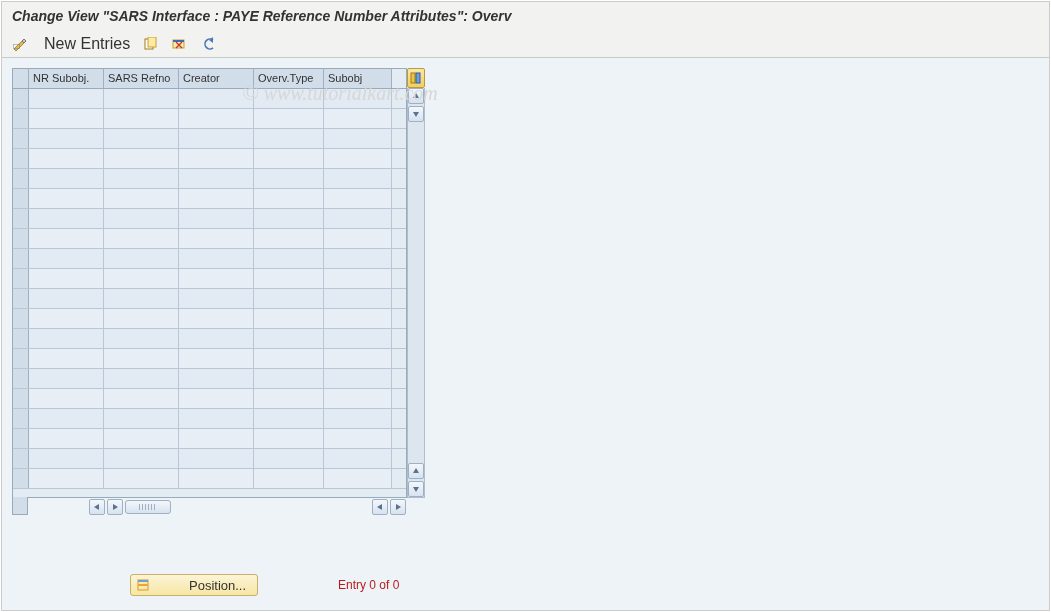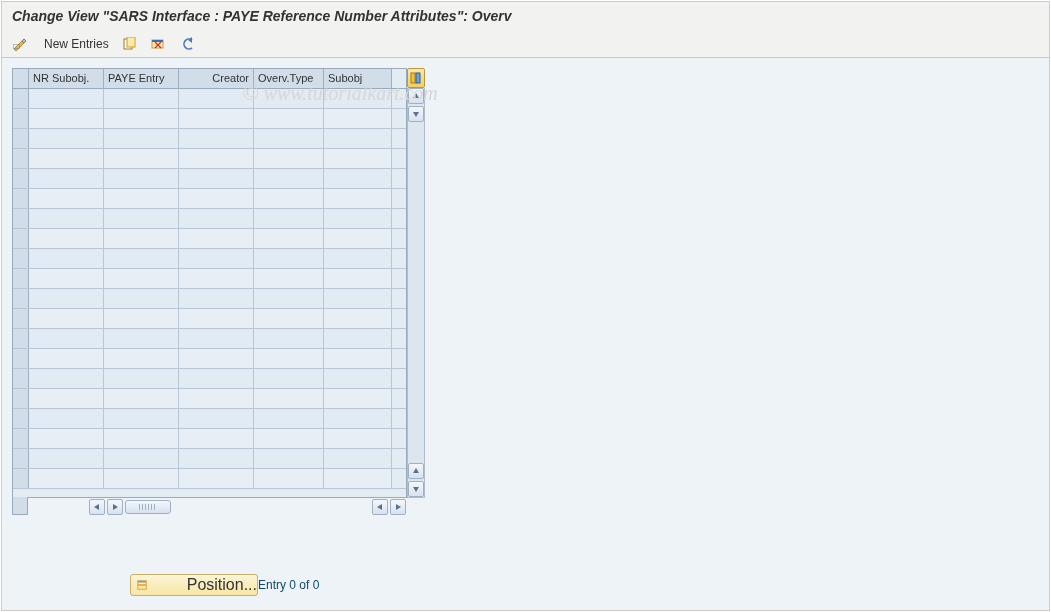"New Entries" .tbtn { font-size: 12px -> 16px }
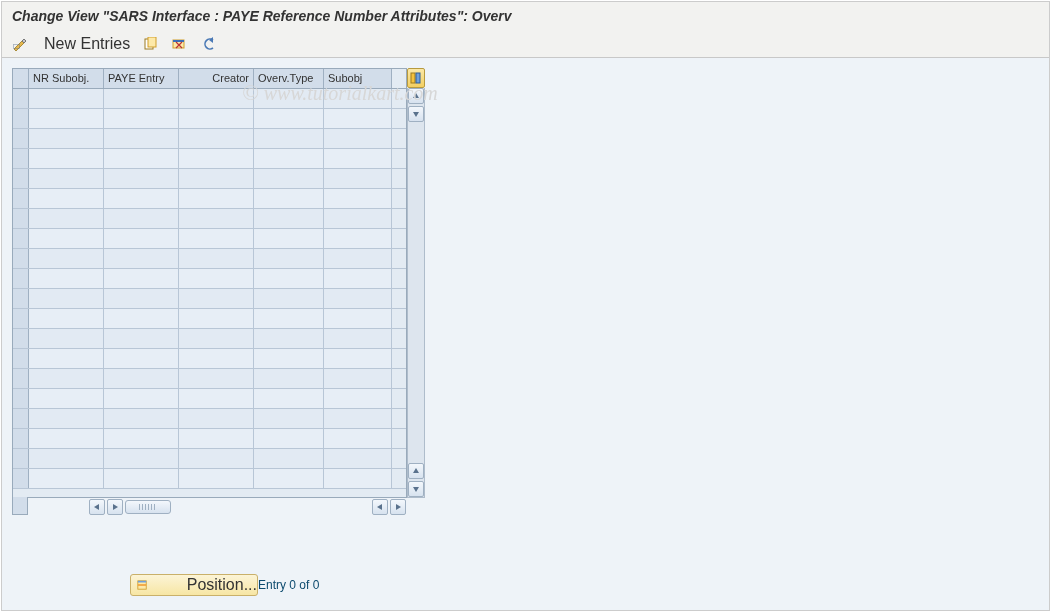"PAYE Entry" div.hcell { text: PAYE Entry -> SARS Refno }
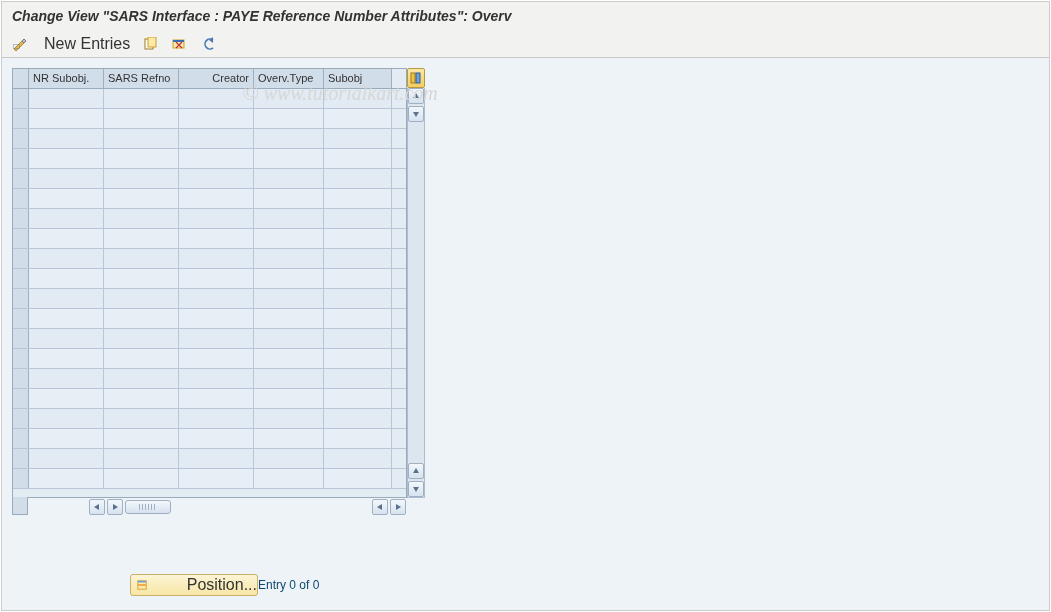"Creator" .c3 { text-align: right -> none }
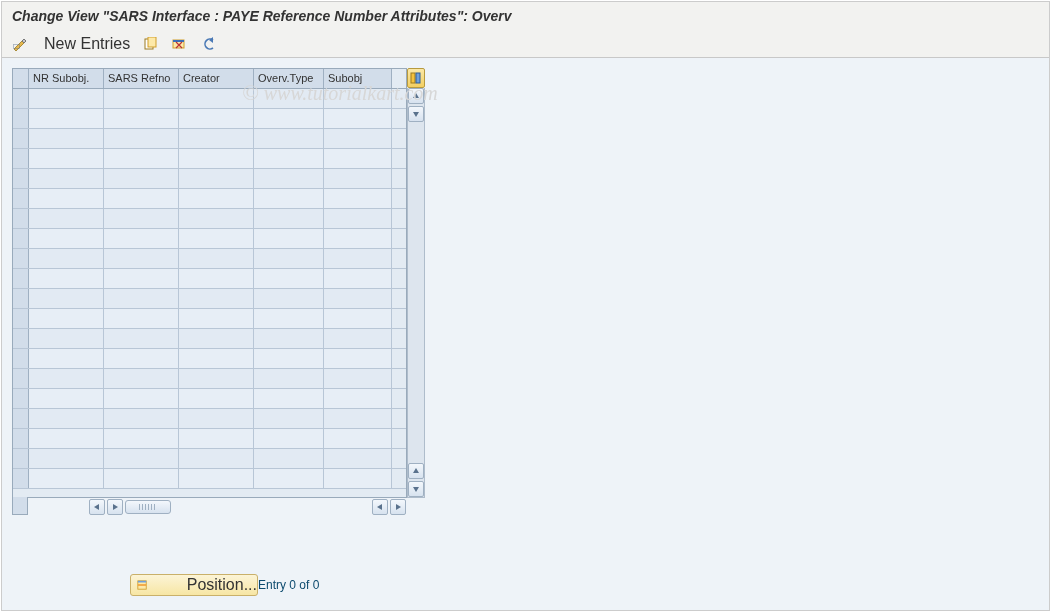"Position..." .posbtn { font-size: 16px -> 13px }
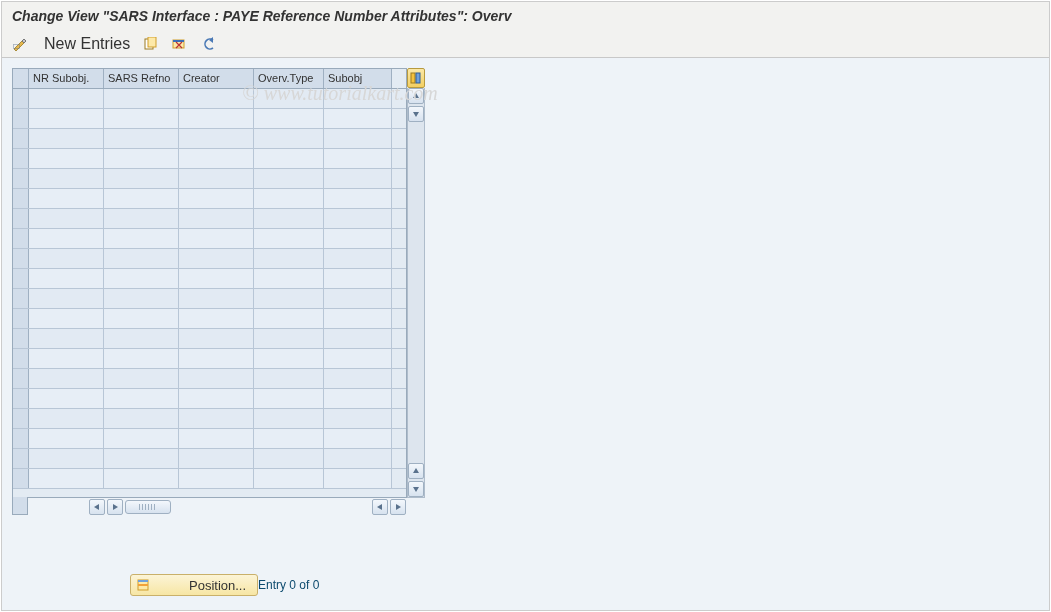"Entry 0 of 0" .entry { color: #0c4a6e -> #b91c1c; margin-left: none -> 80px }
